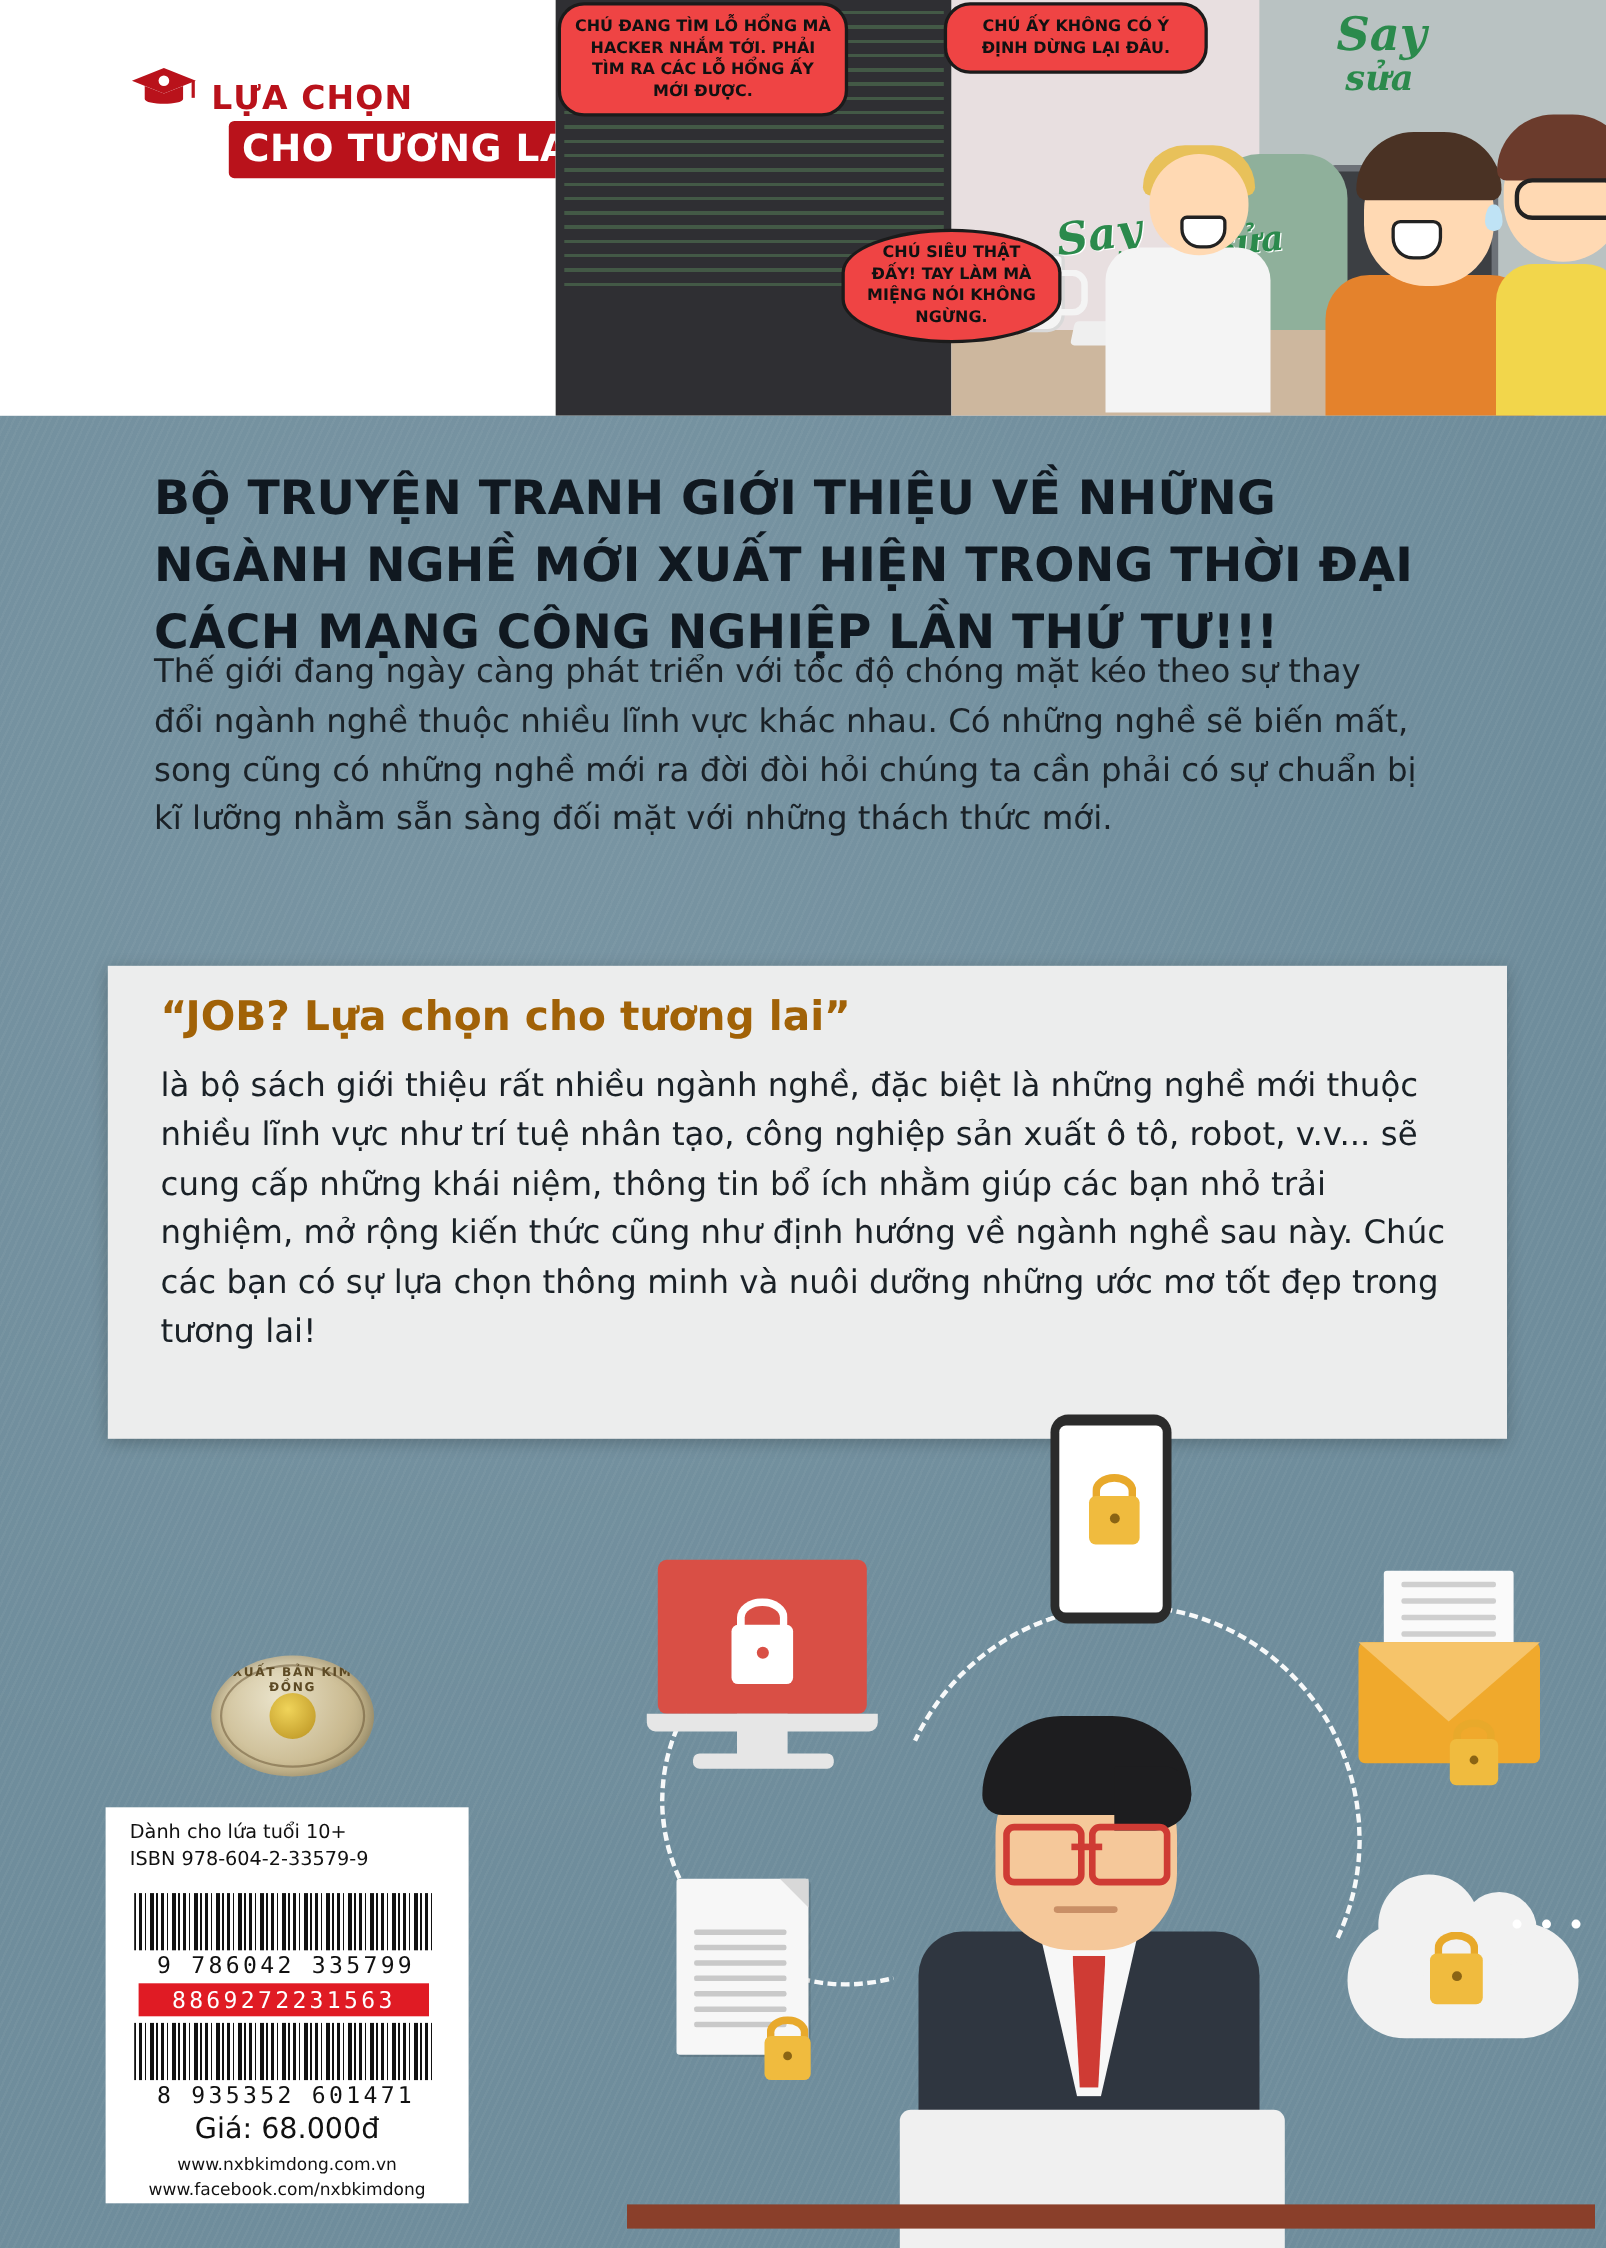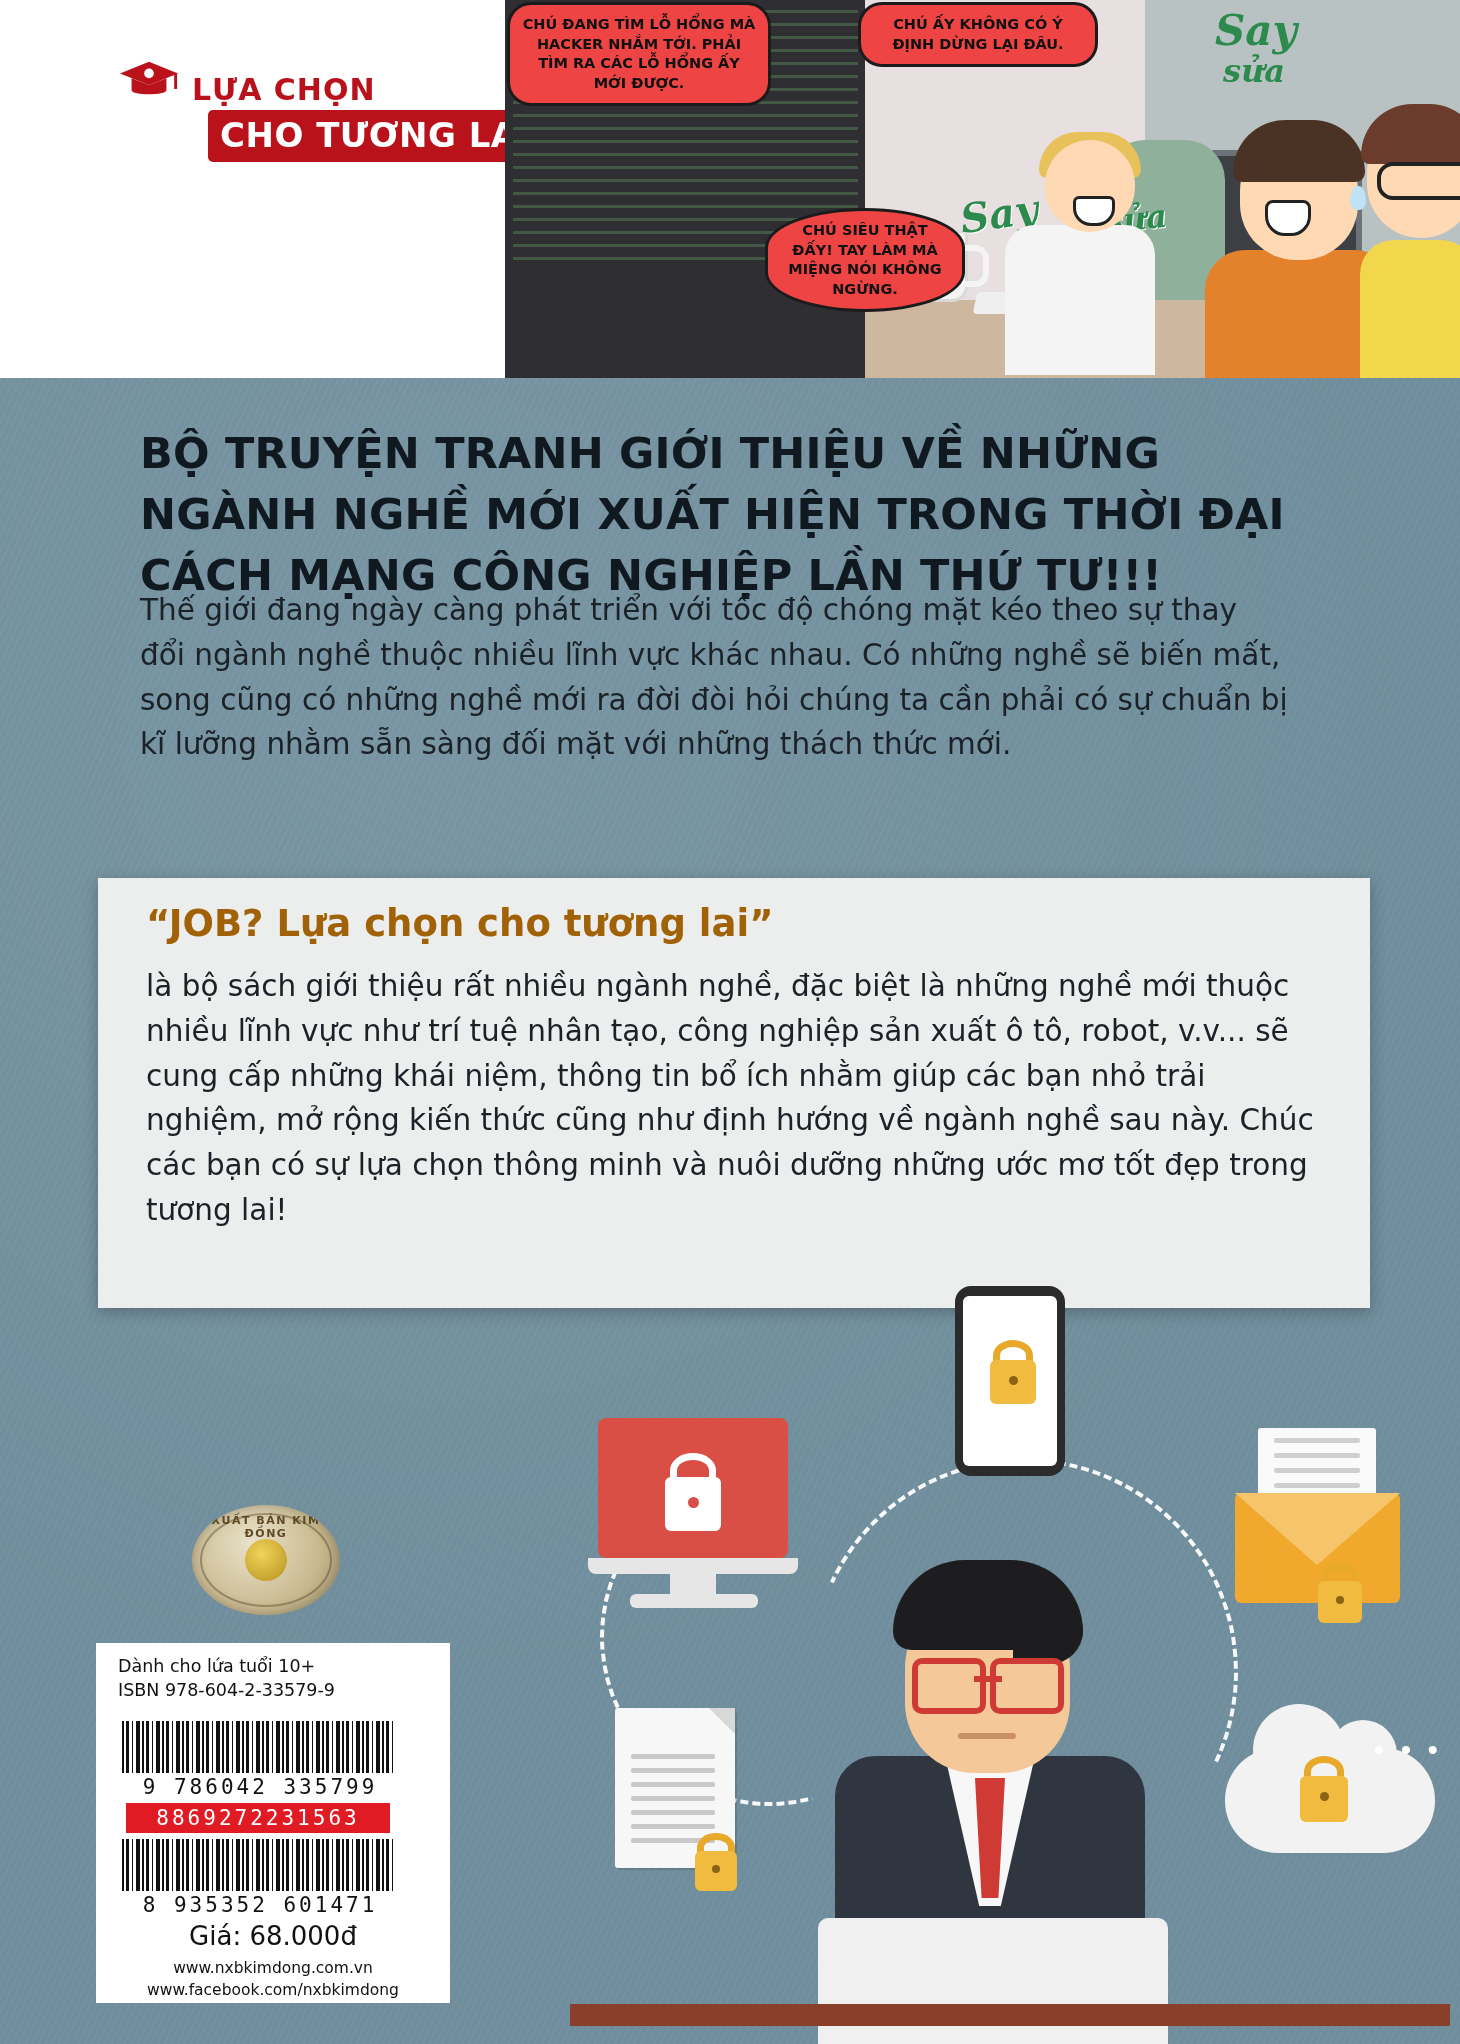"Dành cho lứa tuổi 10+" .barcode-card { padding-left: 24px -> none }
